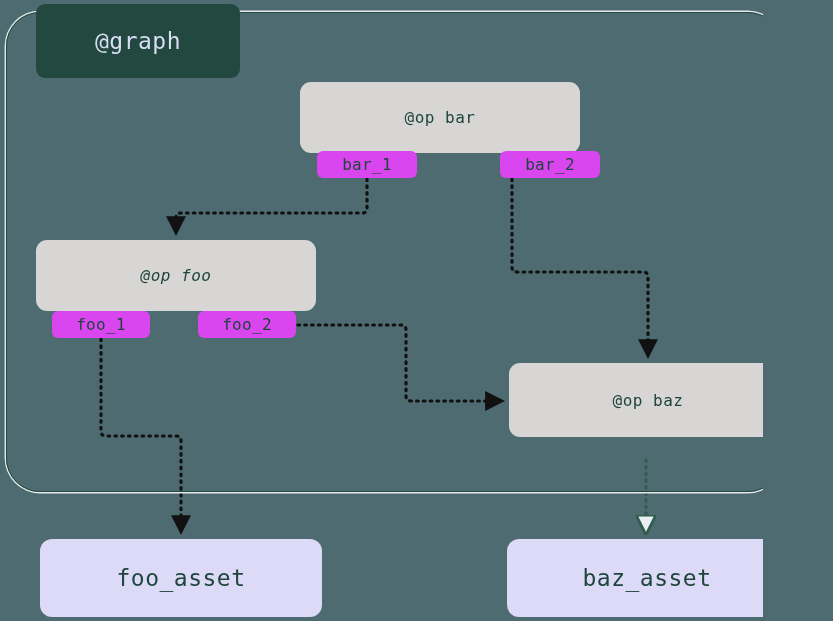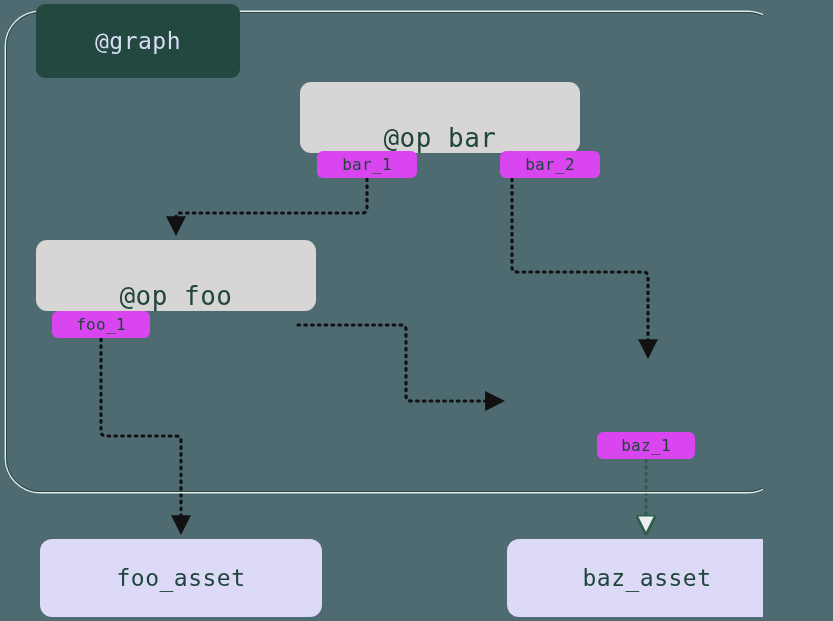"@op bar" .op-node { align-items: flex-end -> center; font-size: 26px -> 16px }
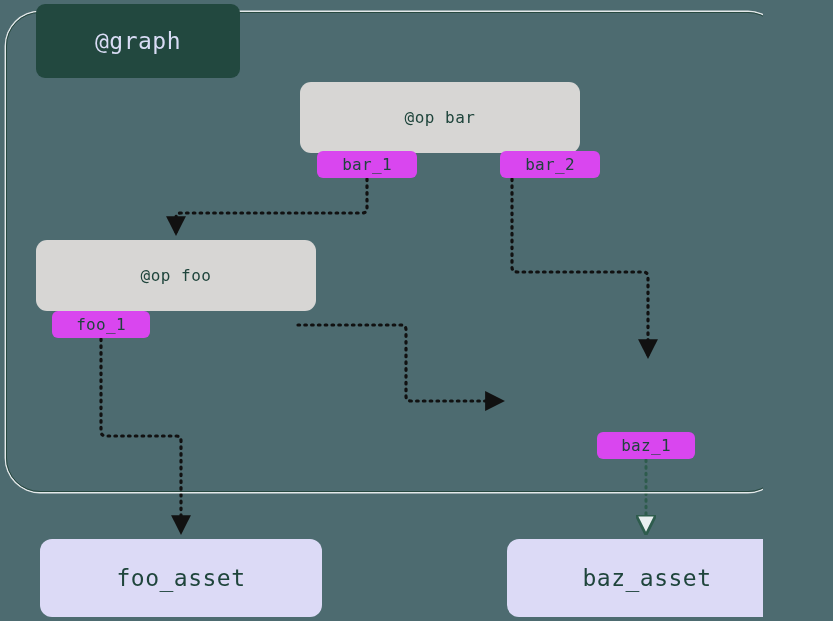"@op foo" #op-foo { font-style: none -> italic }
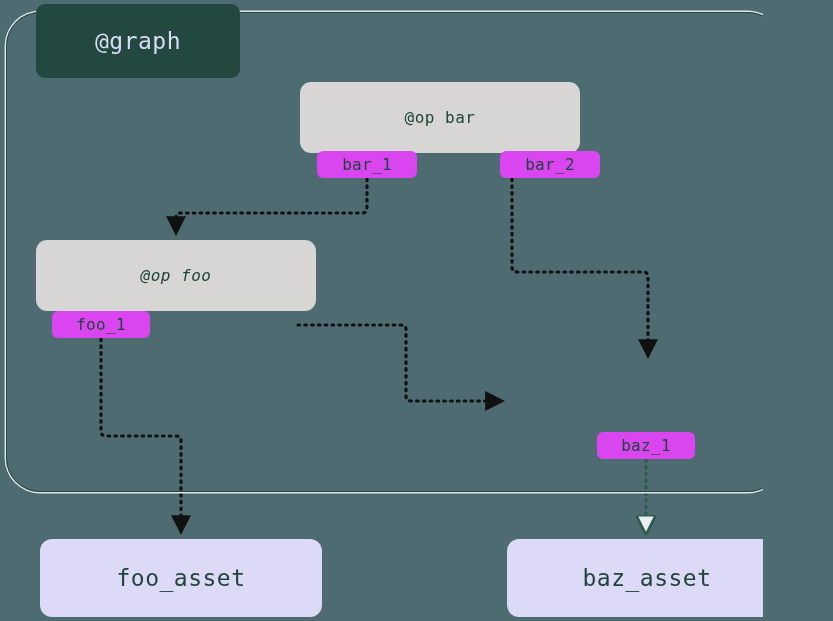"foo_2" div.port { html: none -> <div> <span>foo_2</span> </div> }
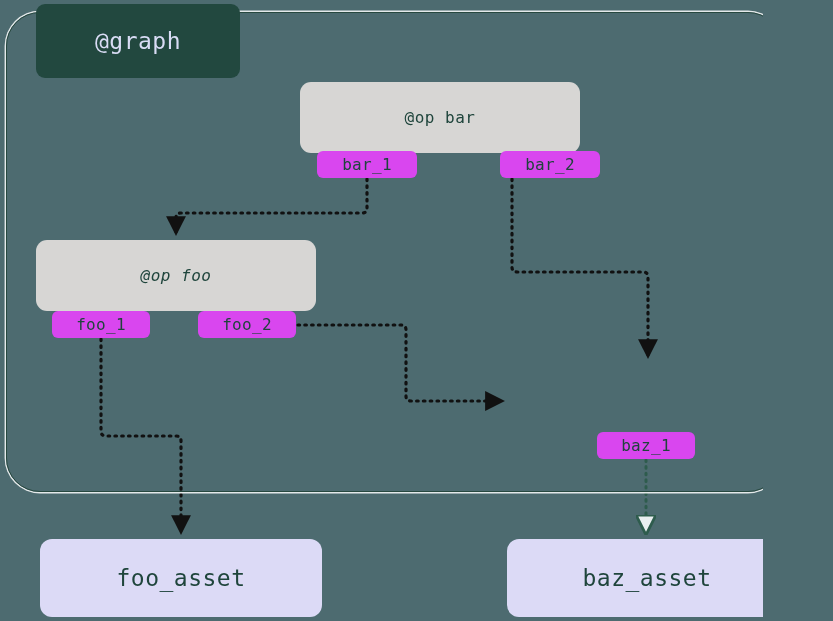"@op baz" div.op-node { html: none -> <div> <span>@op baz</span> </div> }
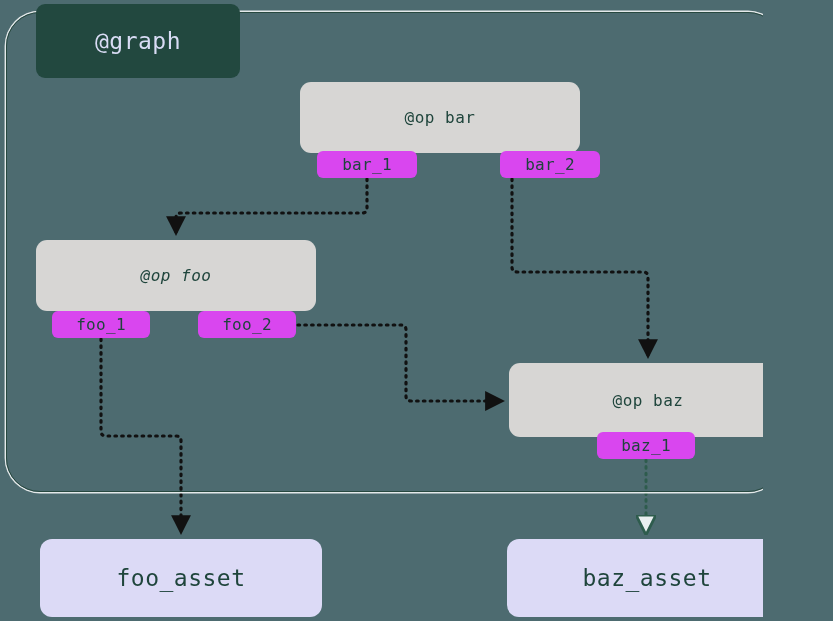"baz_1" div.port { html: <div> <span>baz_1</span> </div> -> none }
